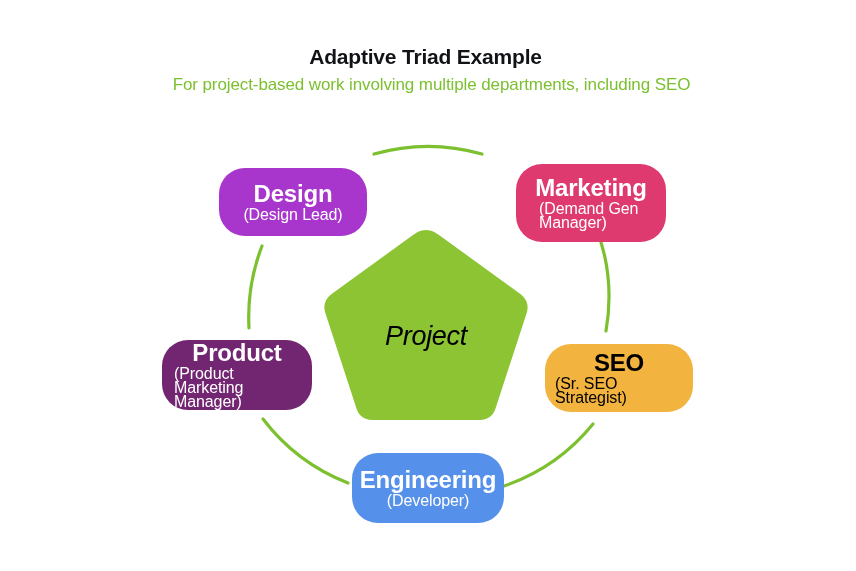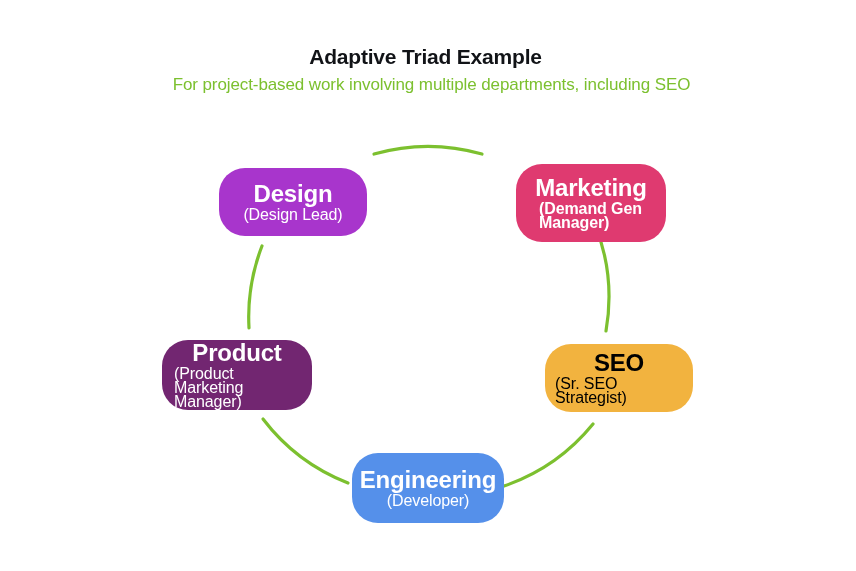"(Demand Gen Manager)" div.node-sub { font-weight: bold -> none }
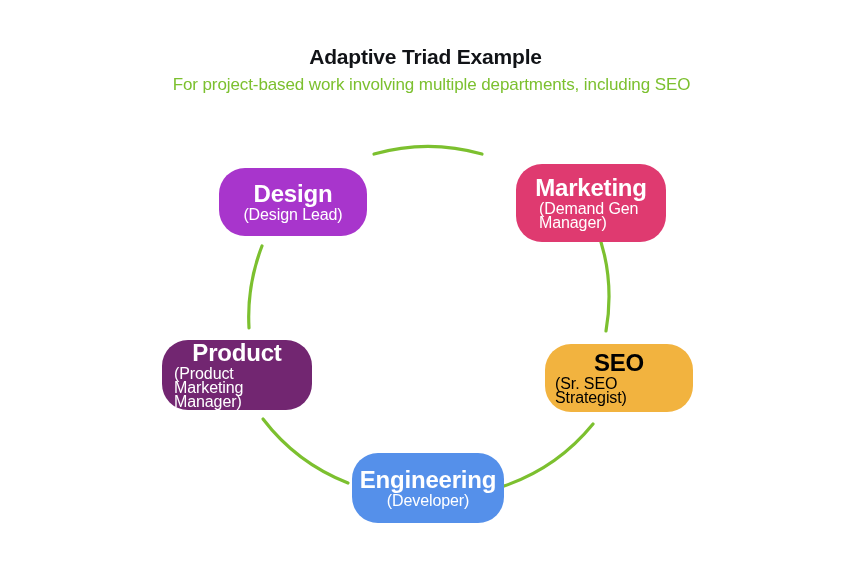"Project" div.pentagon-wrap { html: none -> <div> <svg> <path></path> </svg> <div>Project</div> </div> }
